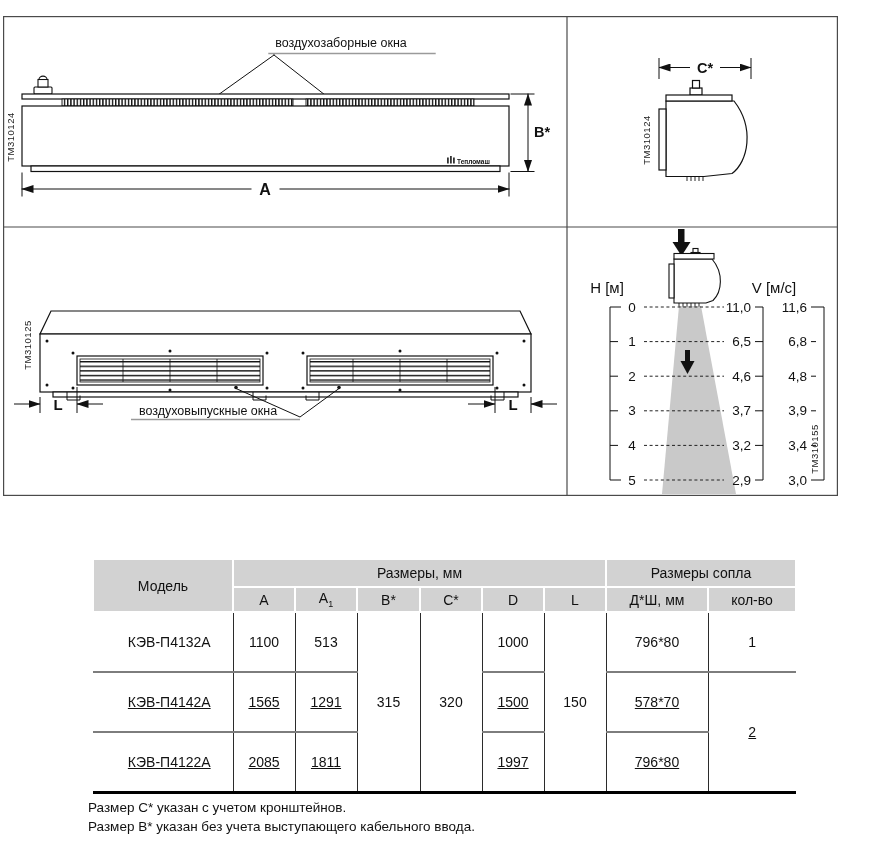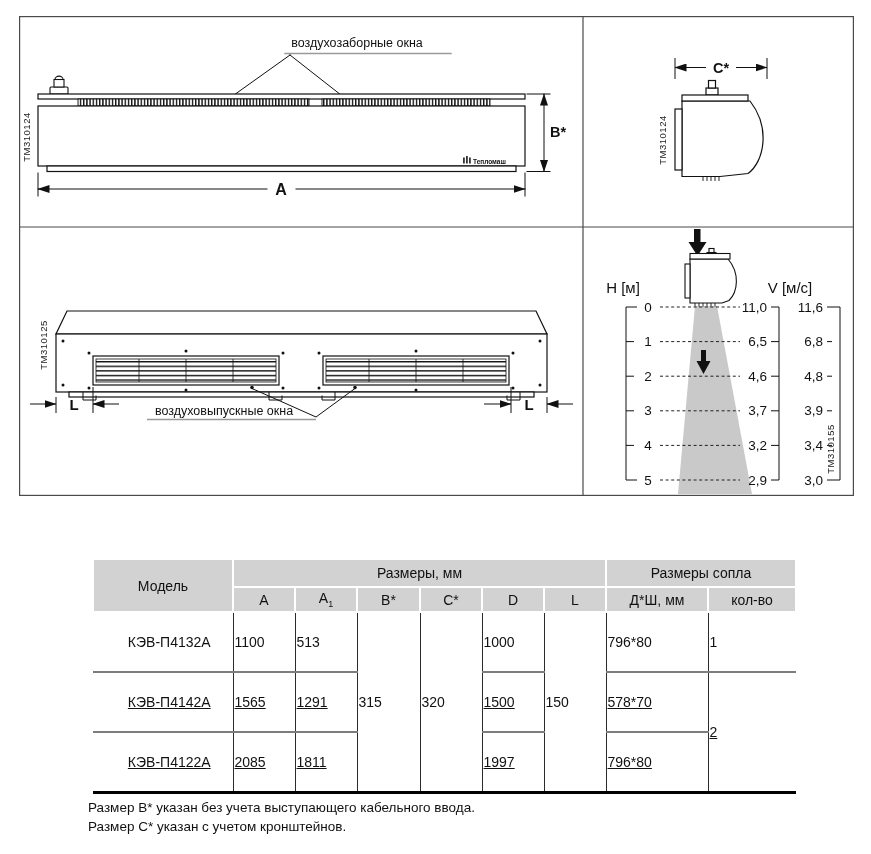"воздухозаборные окна" .drawing-wrap { left: 19px -> 3px }
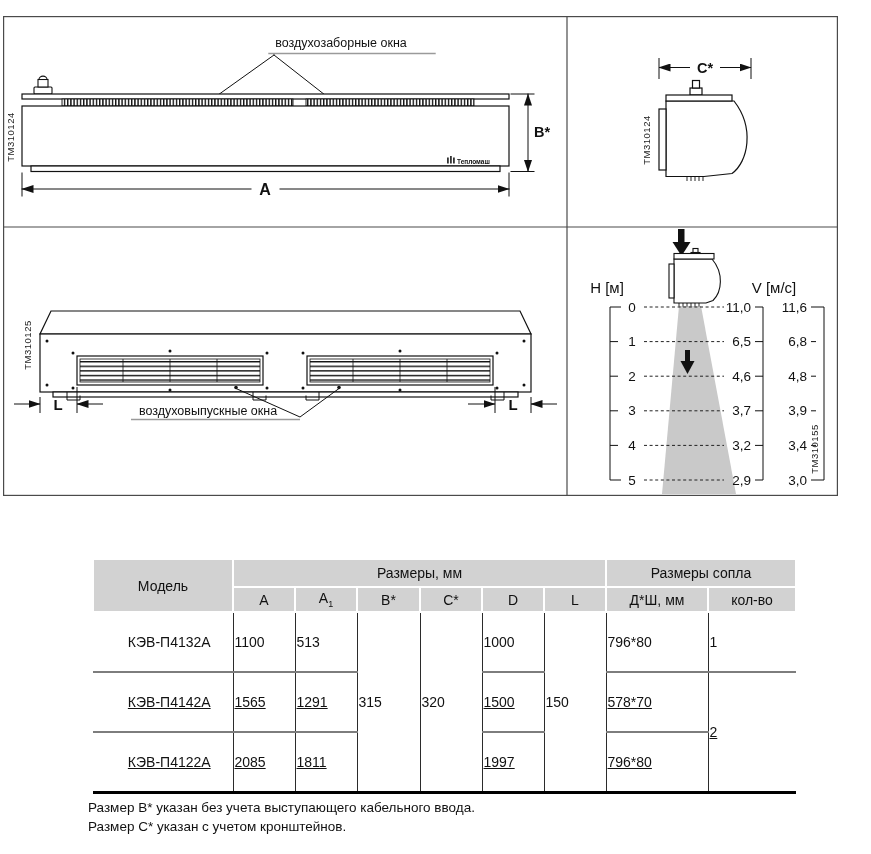"1100" table.dim-table td { text-align: none -> center }
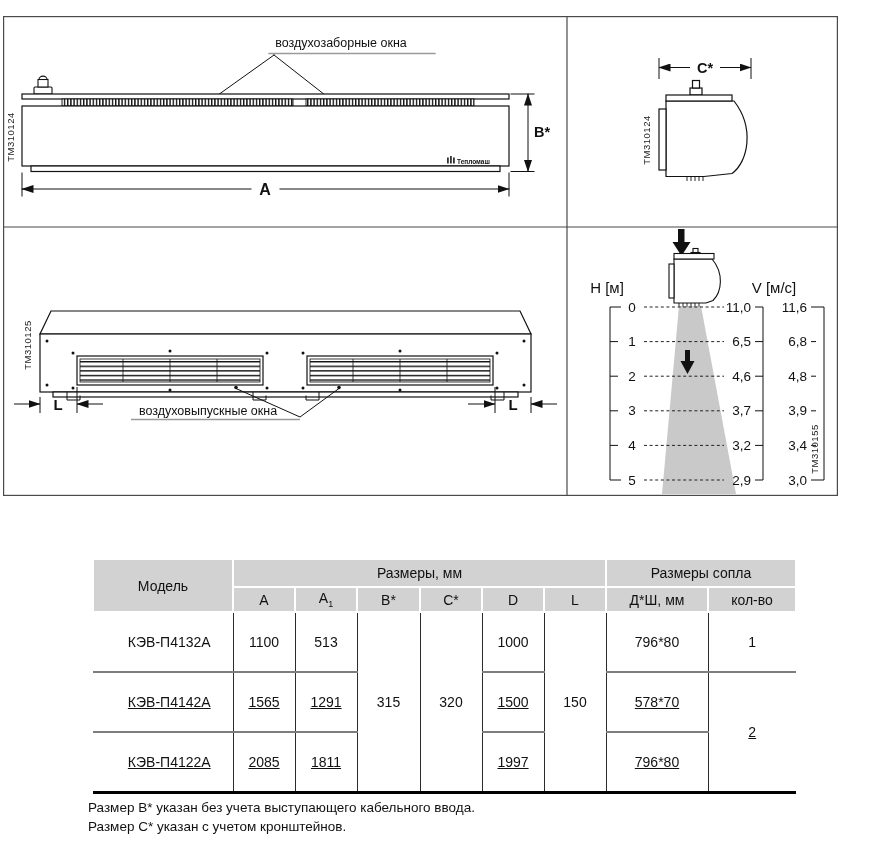"Размер В* указан без учета" div { order: before "Размер С* указан с учетом" -> after "Размер С* указан с учетом" }
